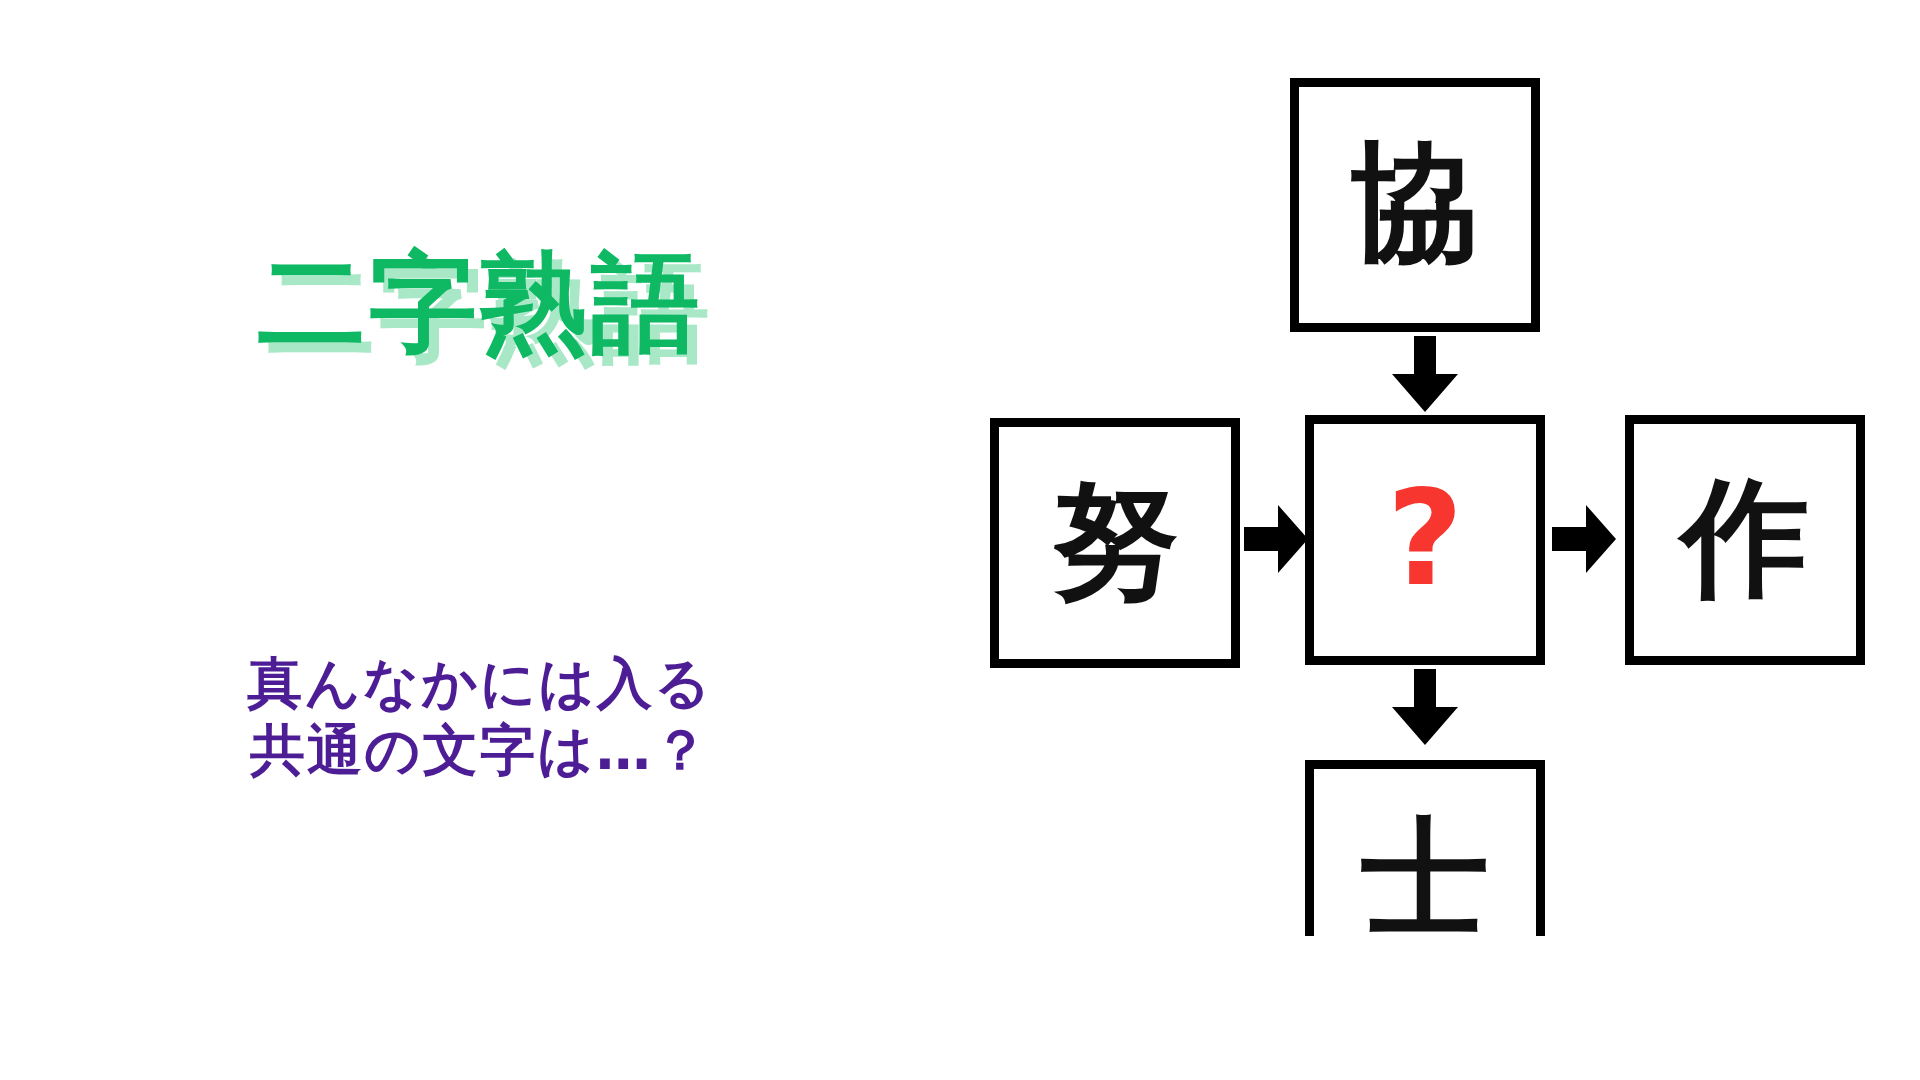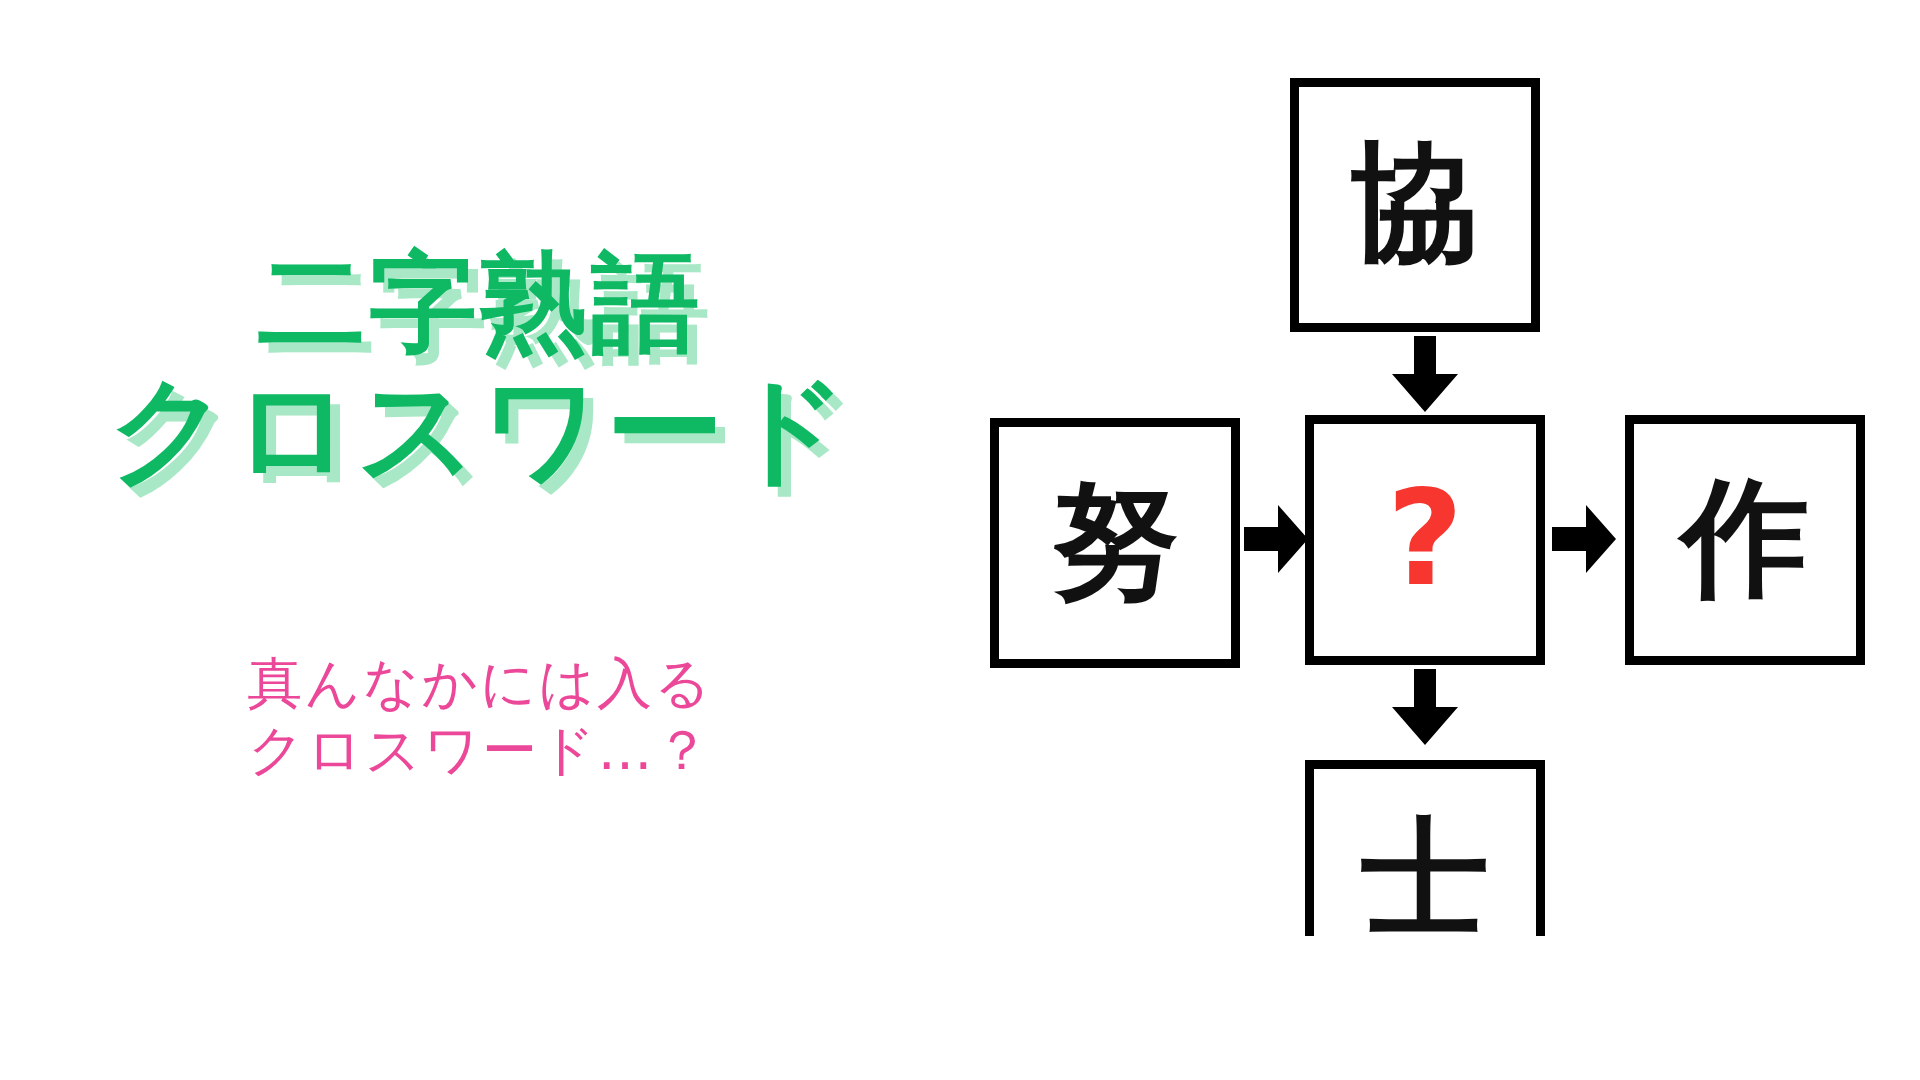"クロスワード" span.title-line { html: <span>クロスワード</span> -> none }
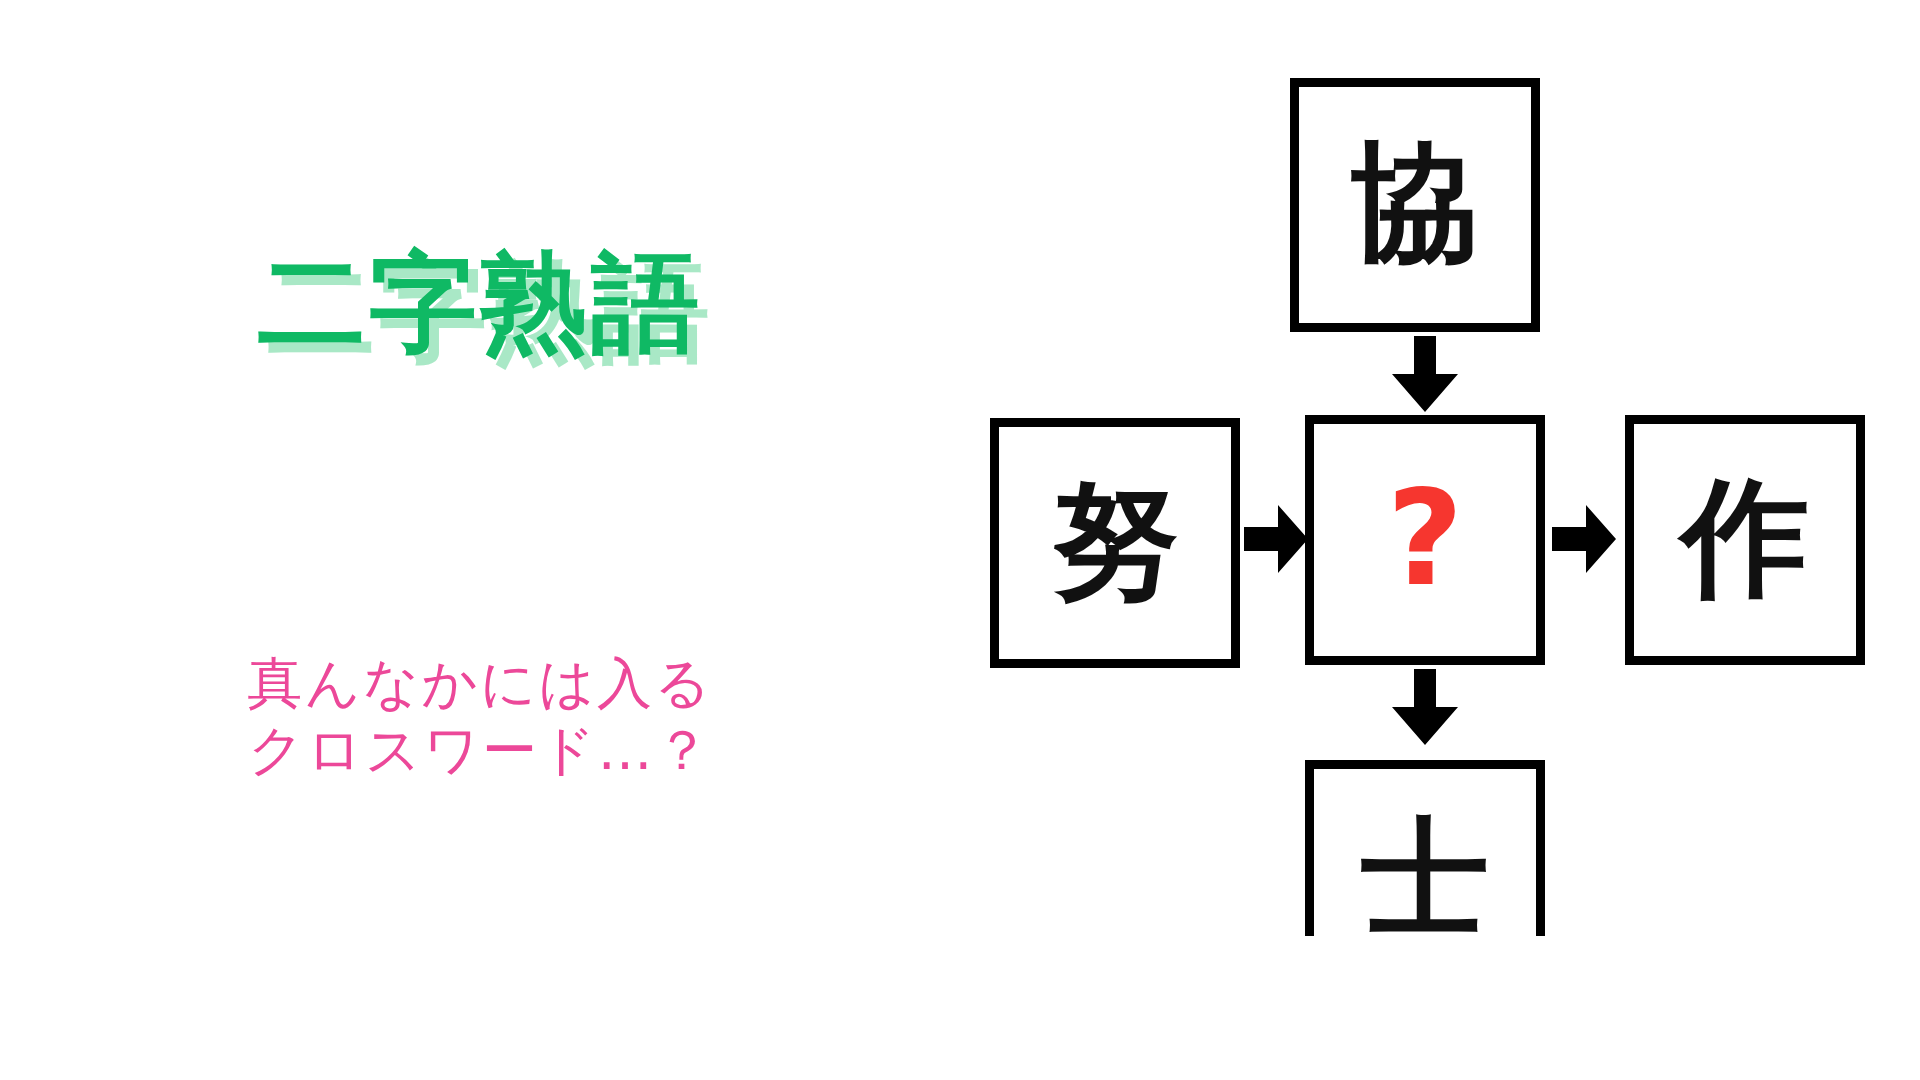"真んなかには入る" .subtitle-line { color: #ec4899 -> #4c1d95; font-weight: 400 -> 700 }
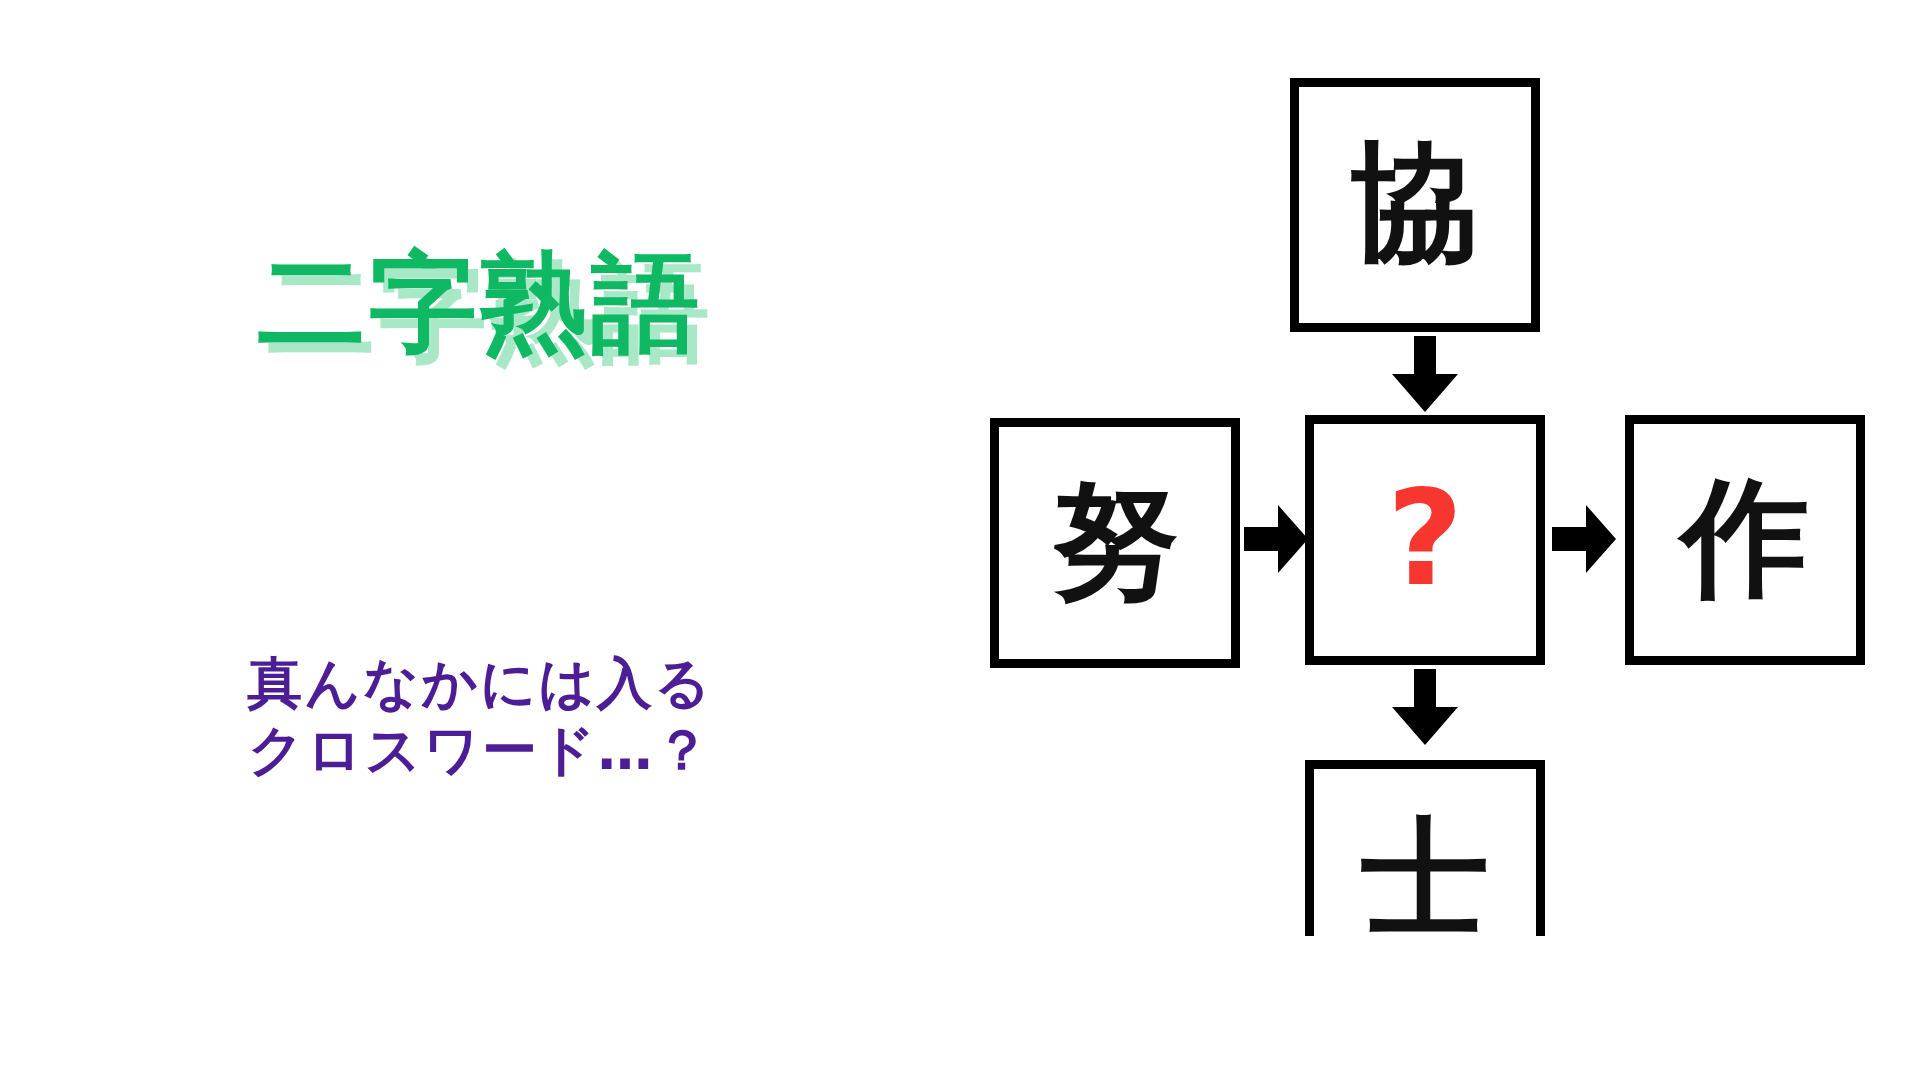"クロスワード…？" span.subtitle-line { text: クロスワード -> 共通の文字は }
